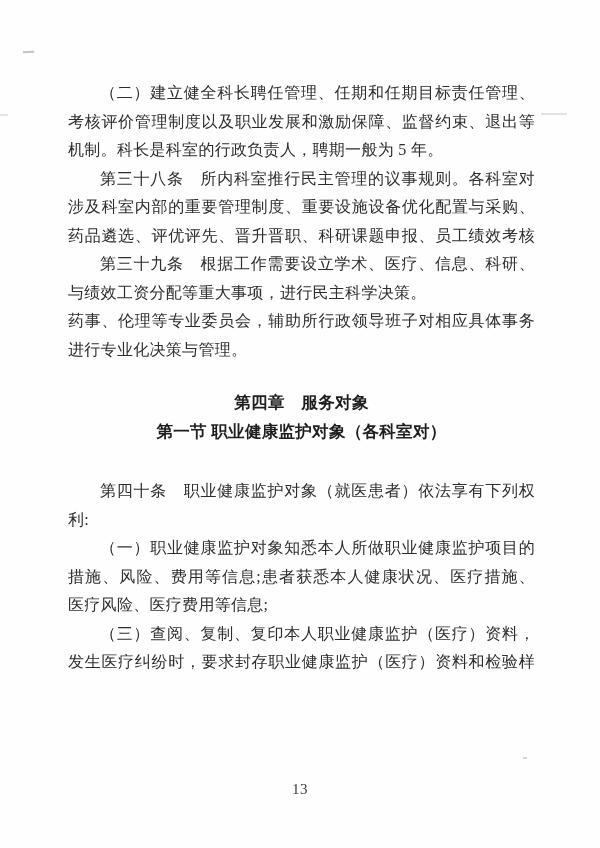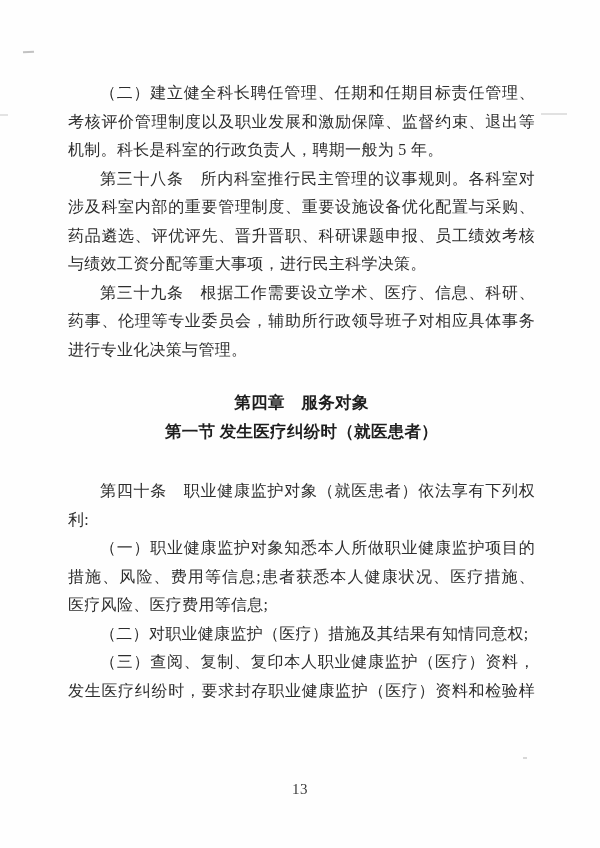"与绩效工资分配等重大事项，进行民主科学决策。" div.ln { order: before "第三十九条 根据工作需要设立学术、医疗、信息、科研、" -> after "第三十九条 根据工作需要设立学术、医疗、信息、科研、" }
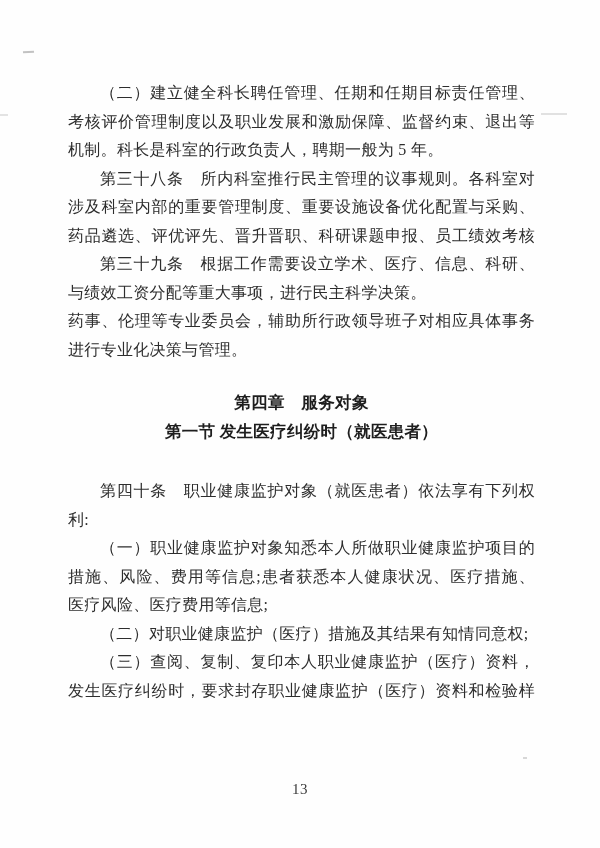"第一节 发生医疗纠纷时（就医患者）" div.ln { text: 发生医疗纠纷时（就医患者 -> 职业健康监护对象（各科室对 }
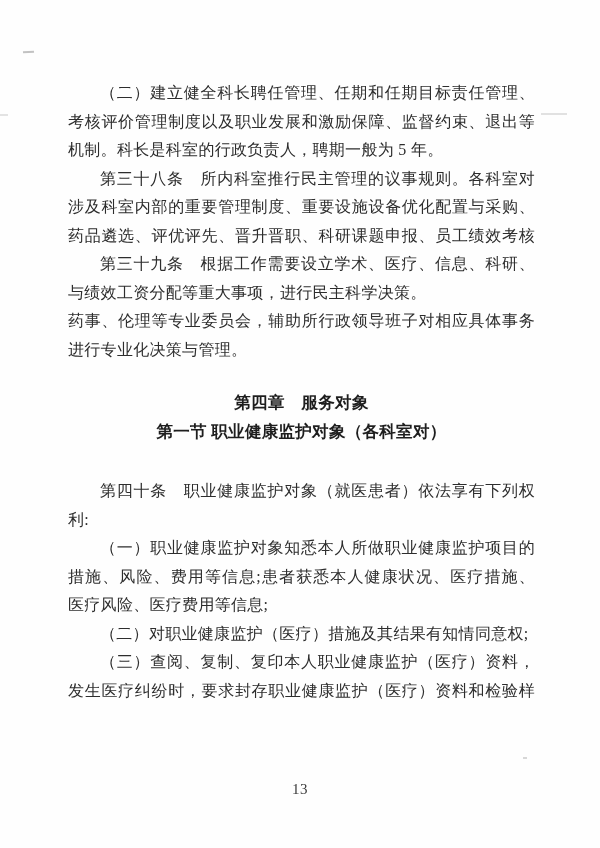"（二）对职业健康监护（医疗）措施及其结果有知情同意权;" div.ln { html: <div>（二）对职业健康监护（医疗）措施及其结果有知情同意权;</div> -> none }
